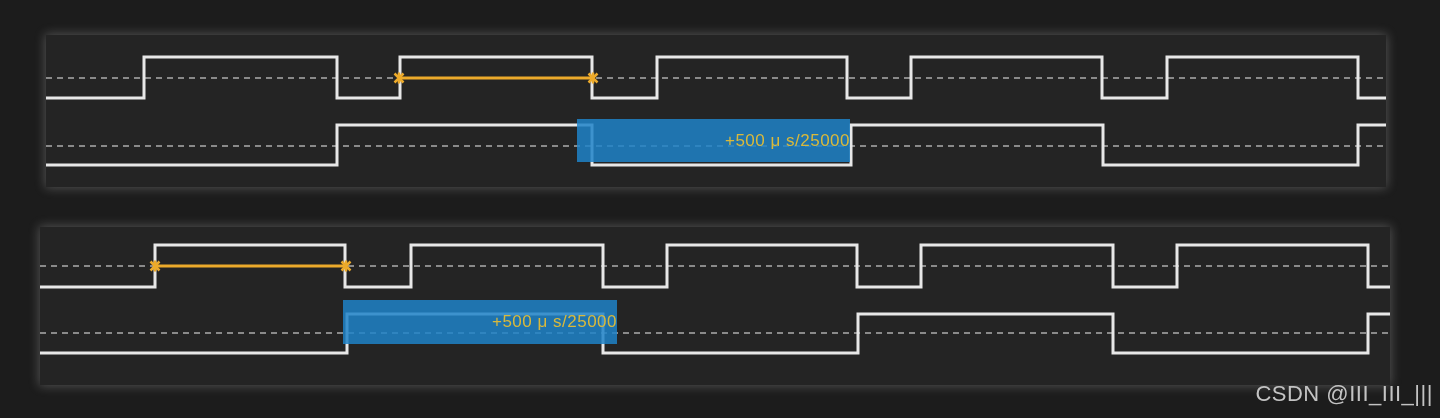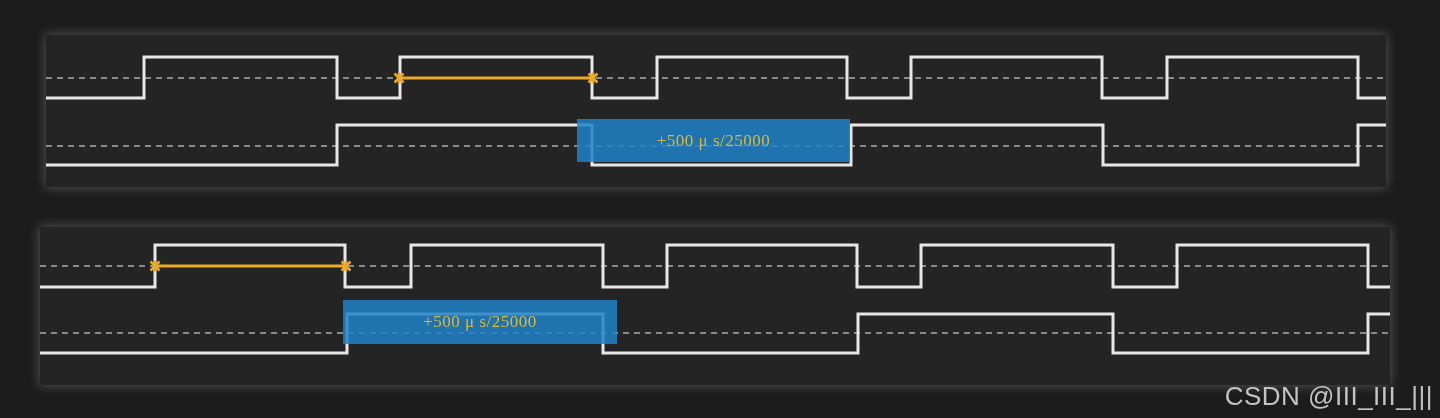"+500 μ s/25000" .tooltip { font-family: Liberation Serif, serif -> Liberation Sans, sans-serif; justify-content: center -> flex-end }
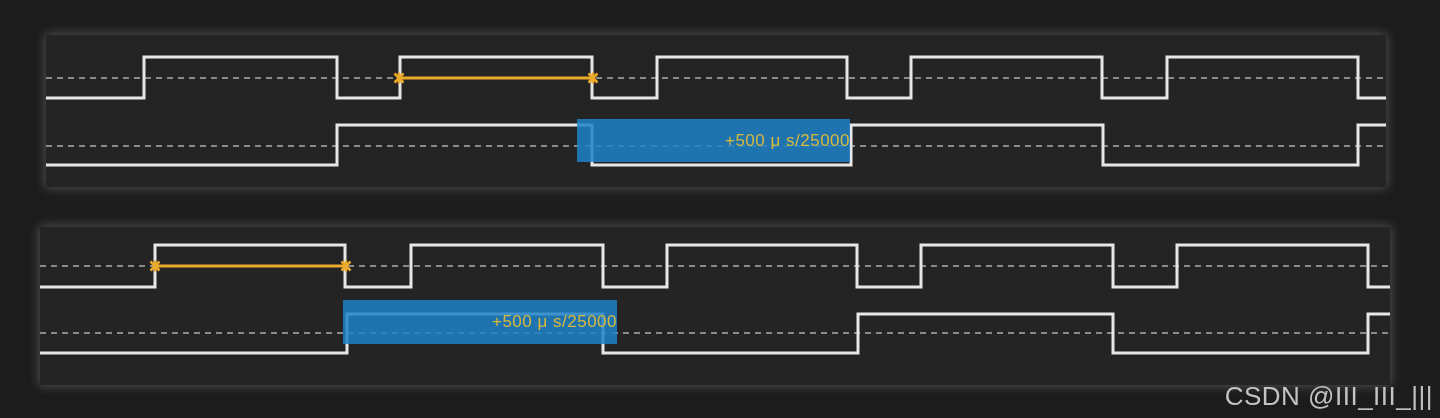"CSDN @III_III_|||" .watermark { font-size: 26px -> 22px }
